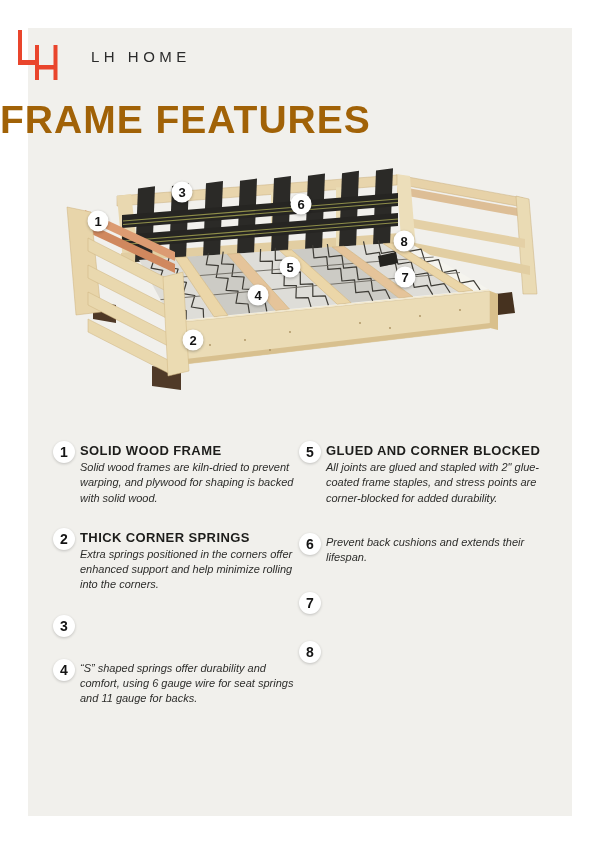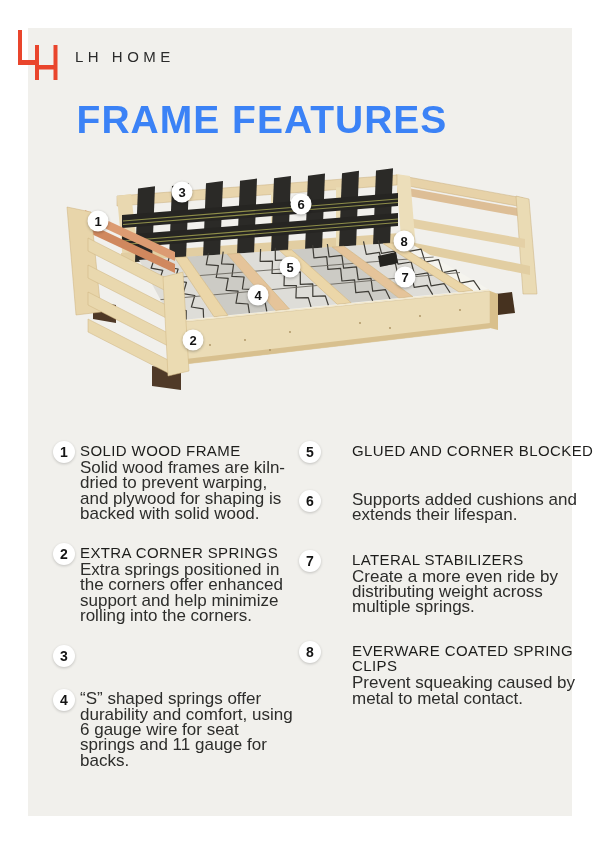"LH HOME" .logo-text { left: 75px -> 91px }
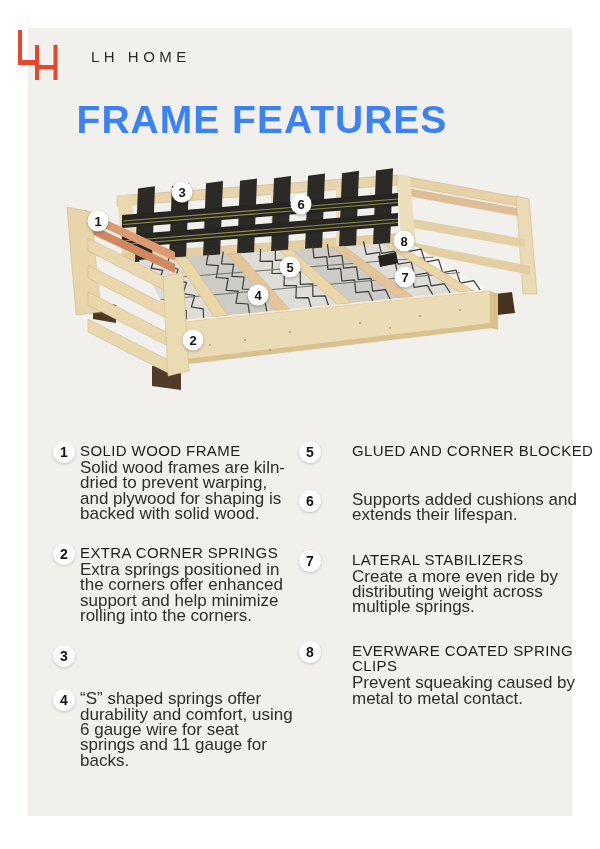"FRAME FEATURES" .title { color: #3b82f6 -> #a16207; text-align: center -> left }
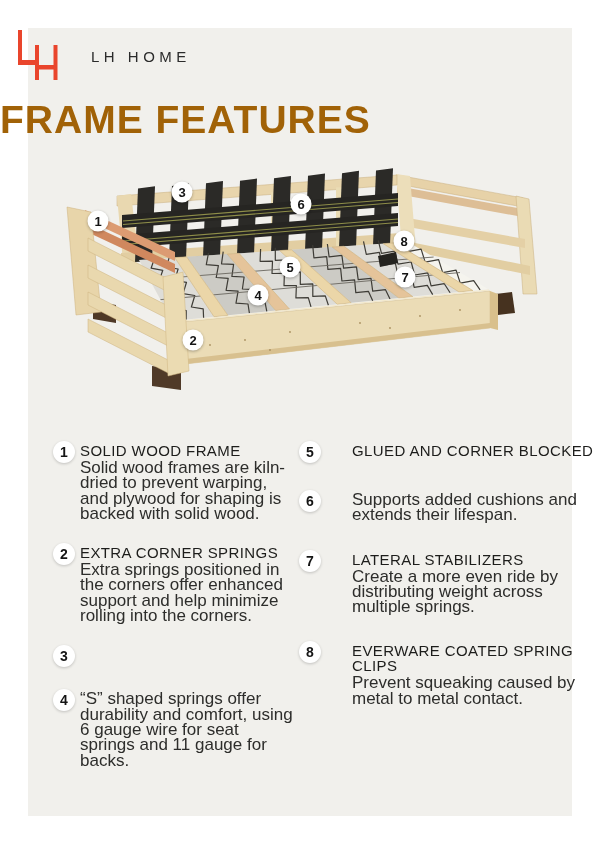"SOLID WOOD FRAME" .ft { font-size: 15px -> 13px; font-weight: normal -> bold }
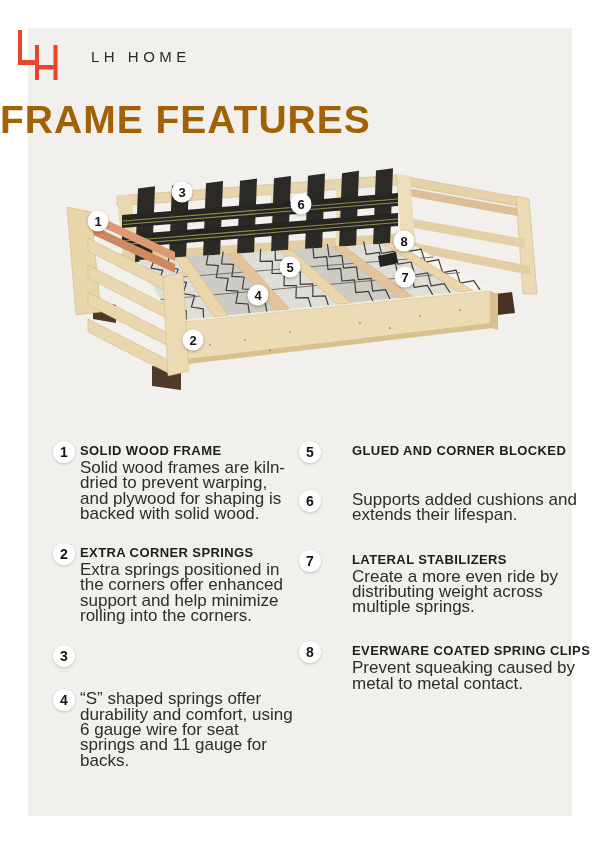"GLUED AND CORNER BLOCKED" .col-right .txt { margin-left: 26px -> none }
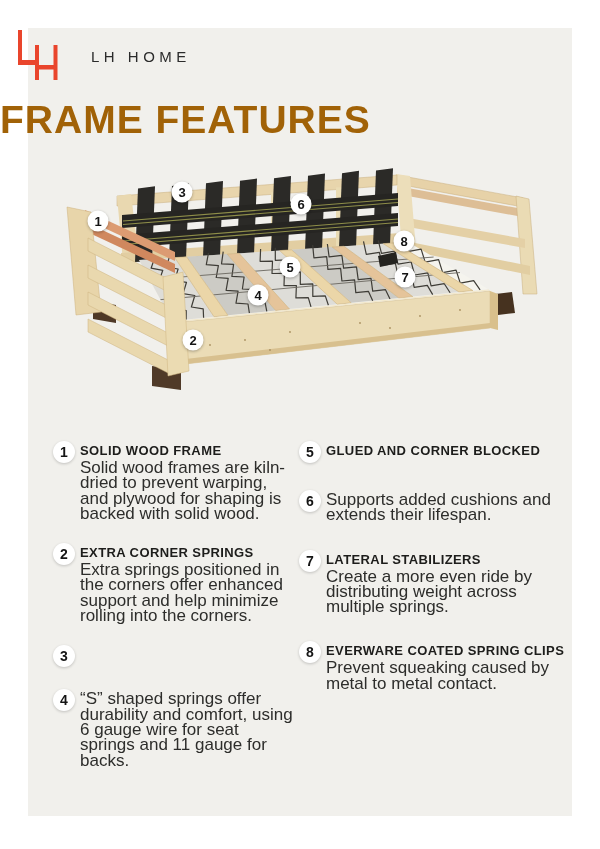"Solid wood frames are kiln-dried" .fb { font-size: 17px -> 11px; font-style: none -> italic }
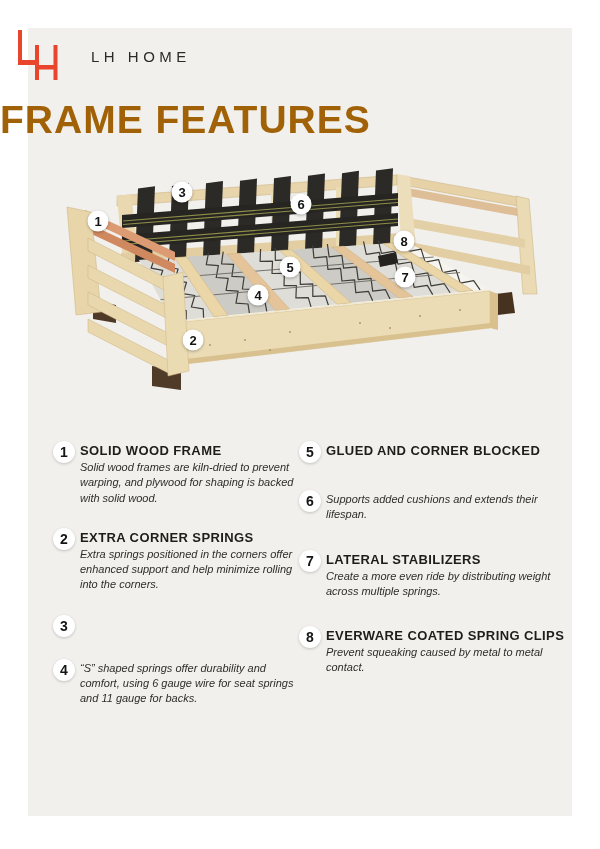"All joints are glued and" div.fb { html: none -> <div>All joints are glued and stapled with 2" glue-coated frame staples, and stress points are corner-blocked for added durability.</div> }
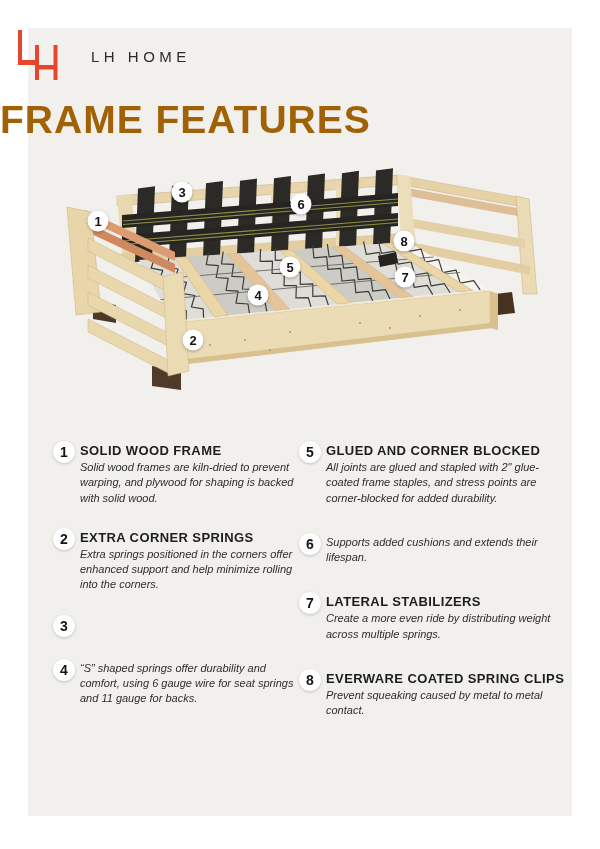"EXTRA CORNER SPRINGS" div.ft { text: EXTRA -> THICK }
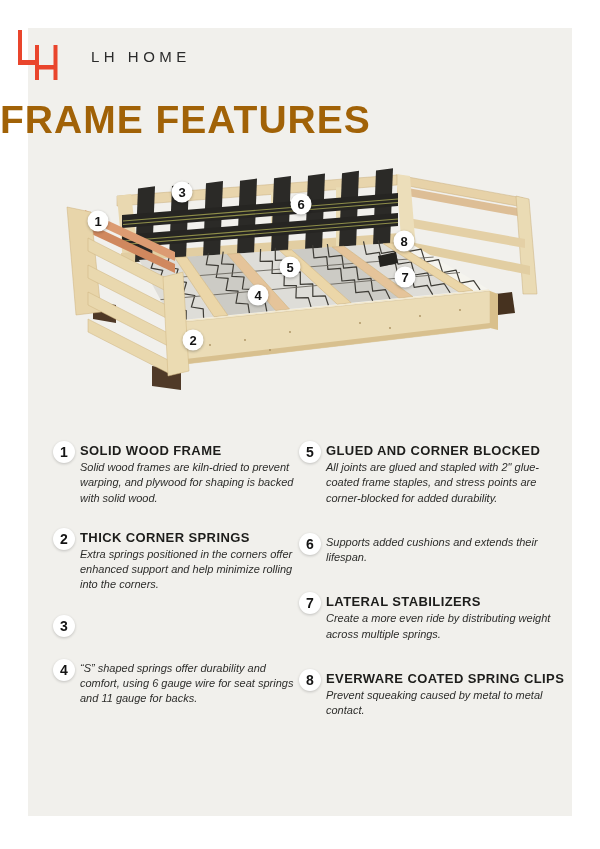"Supports added cushions and extends" div.fb { text: Supports added -> Prevent back }
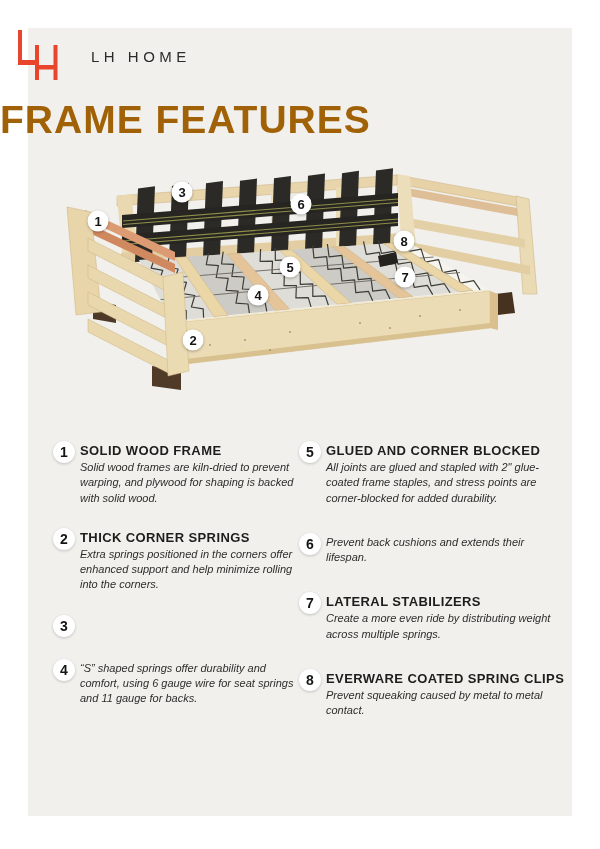"LATERAL STABILIZERS" div.txt { html: <div> <div>LATERAL STABILIZERS</div> <div>Create a more even ride by distributing weight across multiple springs.</div> </div> -> none }
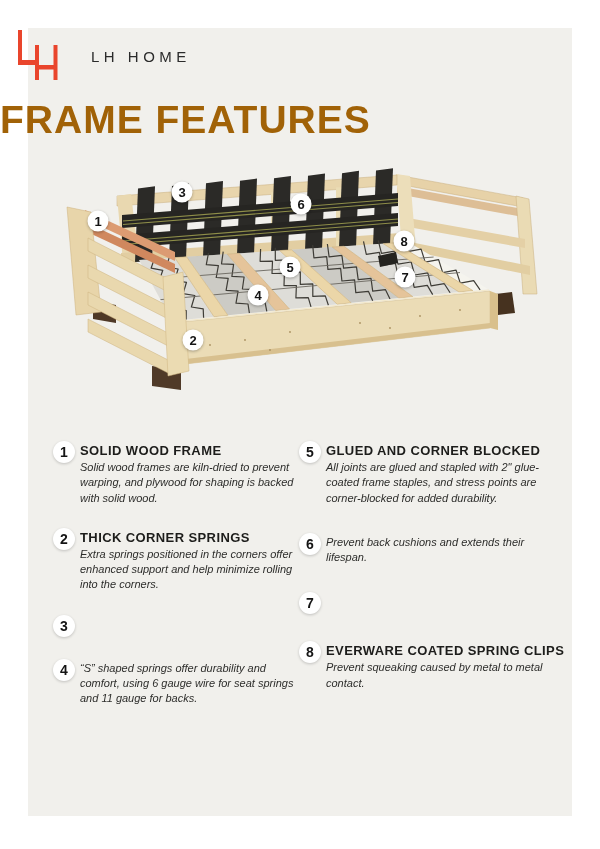"EVERWARE COATED SPRING CLIPS" div.txt { html: <div> <div>EVERWARE COATED SPRING CLIPS</div> <div>Prevent squeaking caused by metal to metal contact.</div> </div> -> none }
